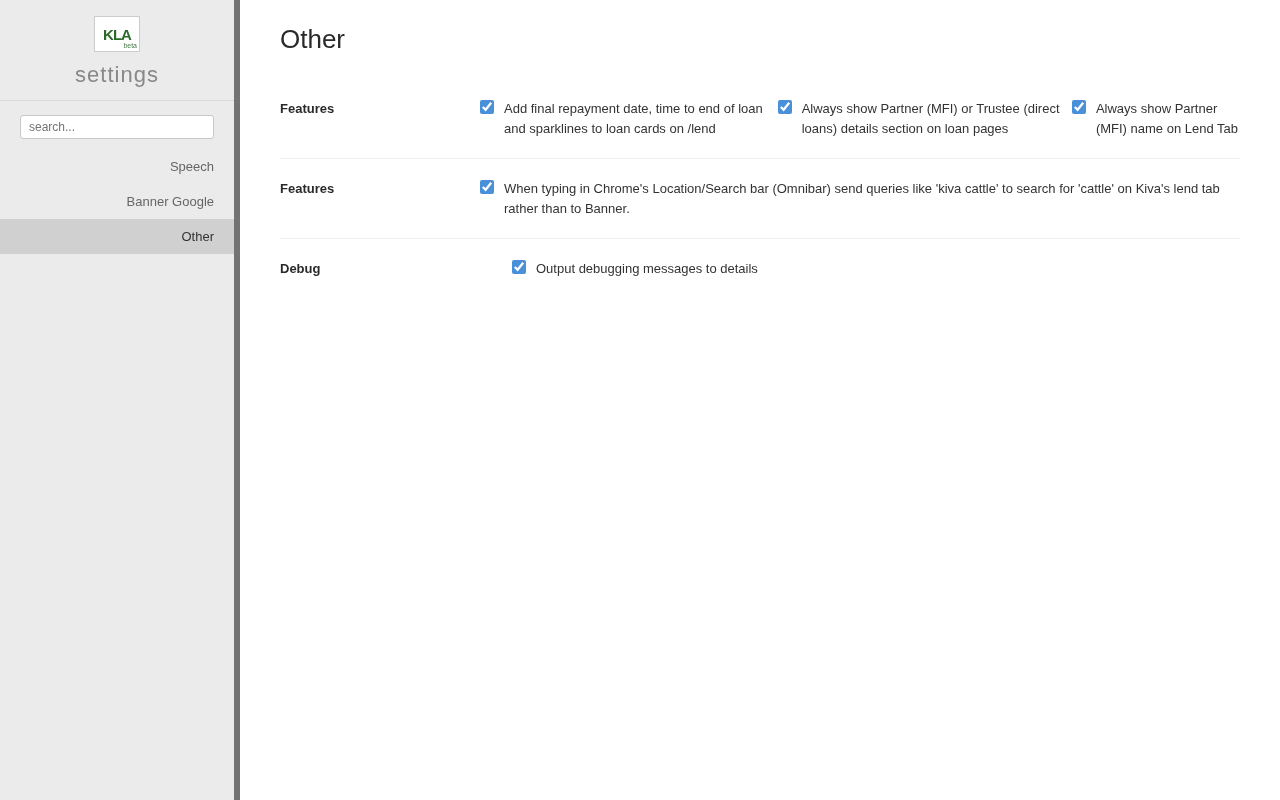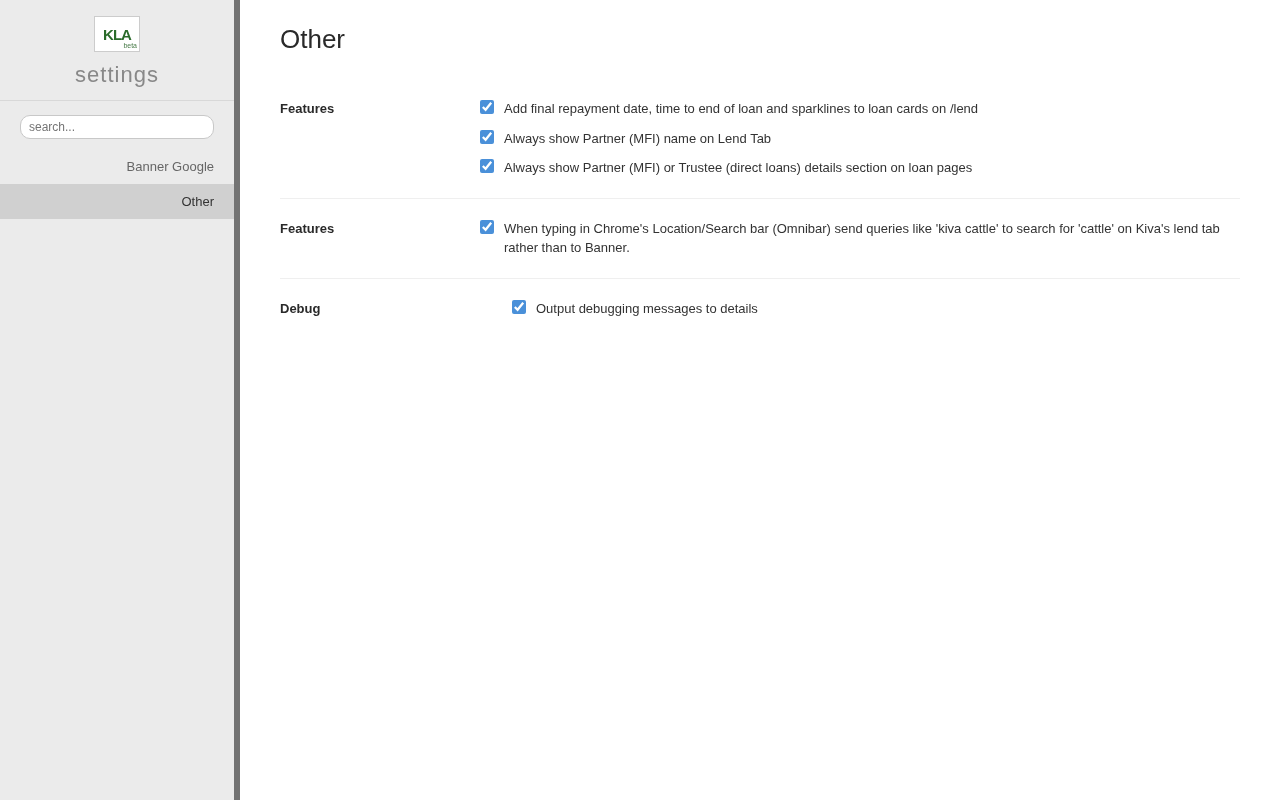"Add final repayment date, time" .section-content { flex-direction: column -> row }
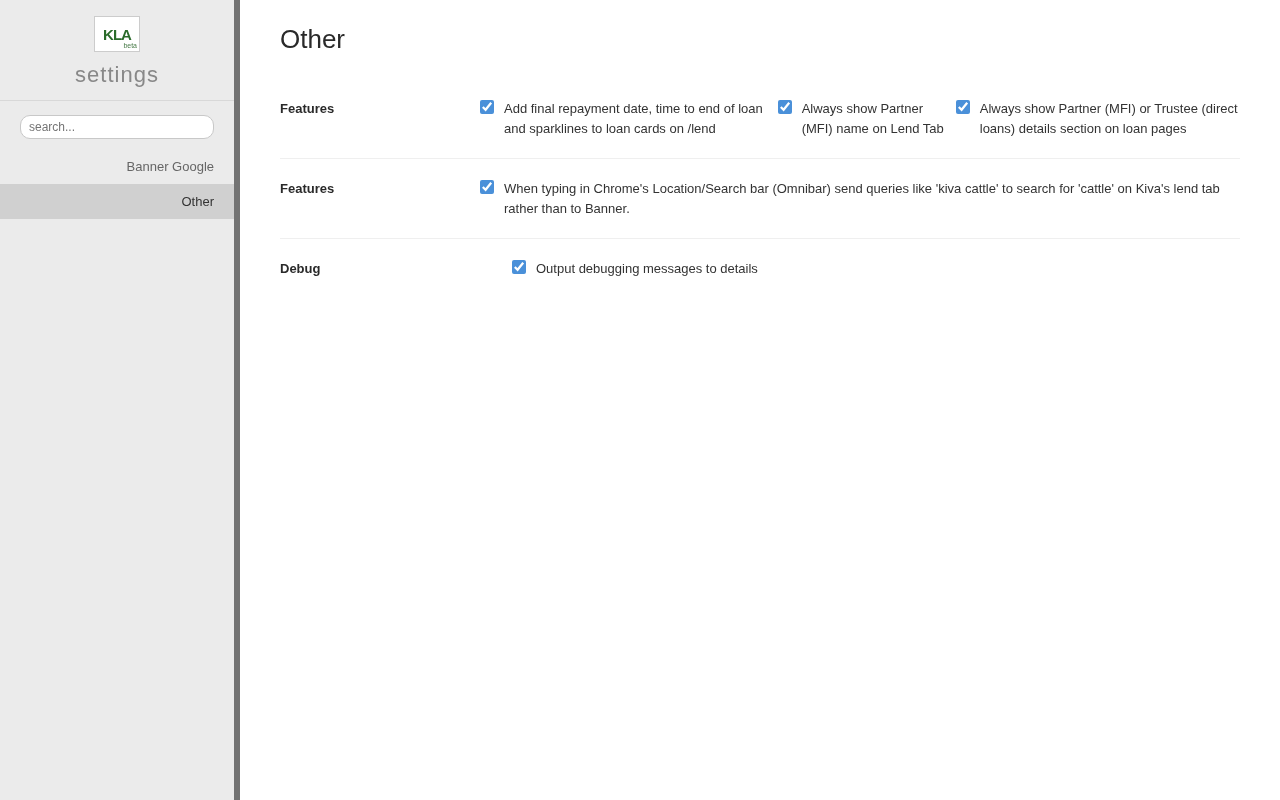"Always show Partner (MFI) name" div.checkbox-row { order: before "Always show Partner (MFI) or" -> after "Always show Partner (MFI) or" }
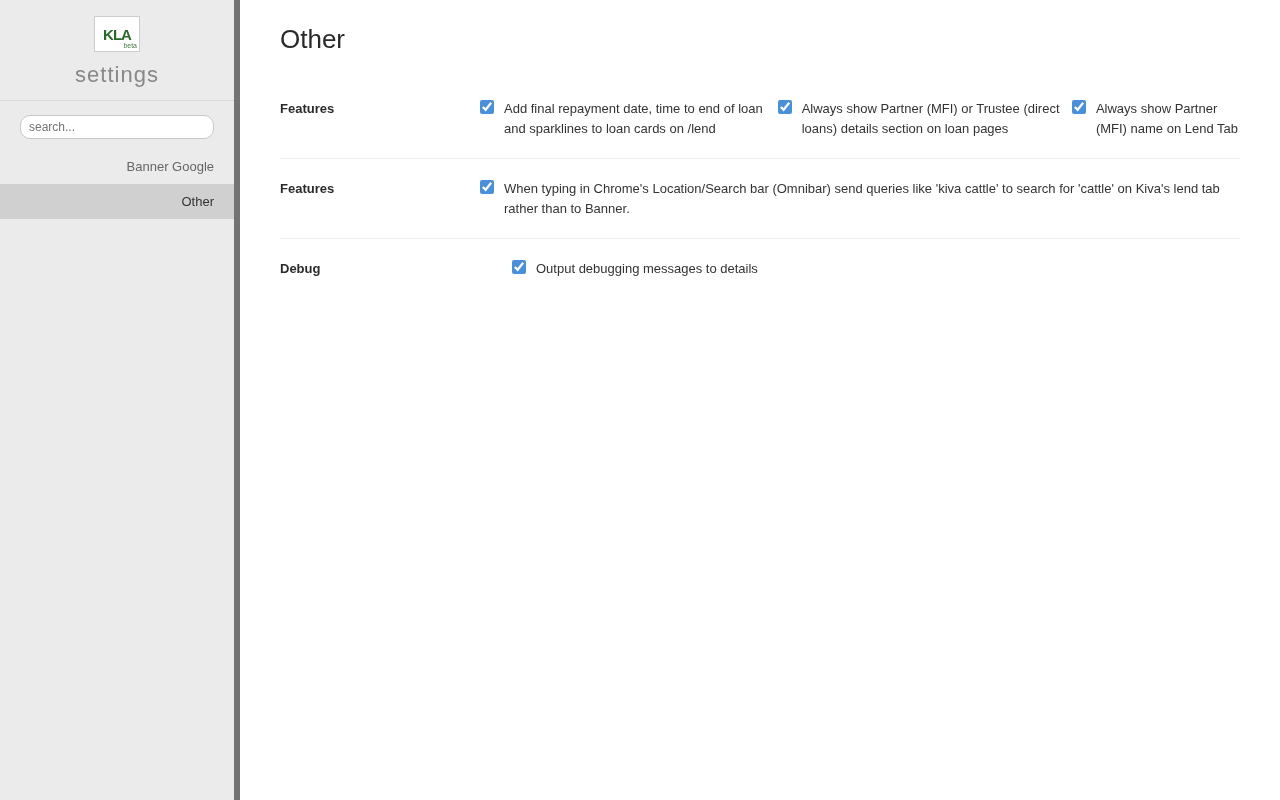"search..." #search-input { border-radius: 10px -> 3px }
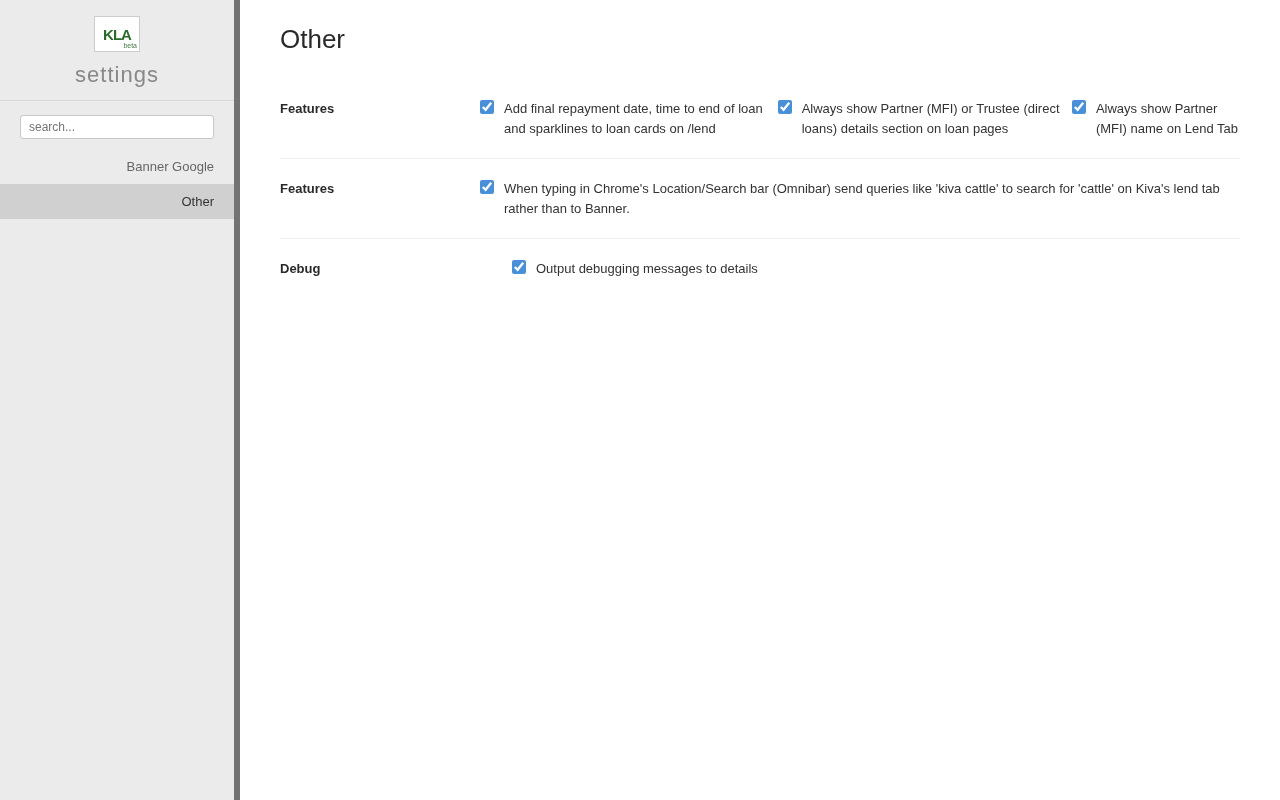"Speech" li.nav-item { html: none -> <li> <span>Speech</span> </li> }
